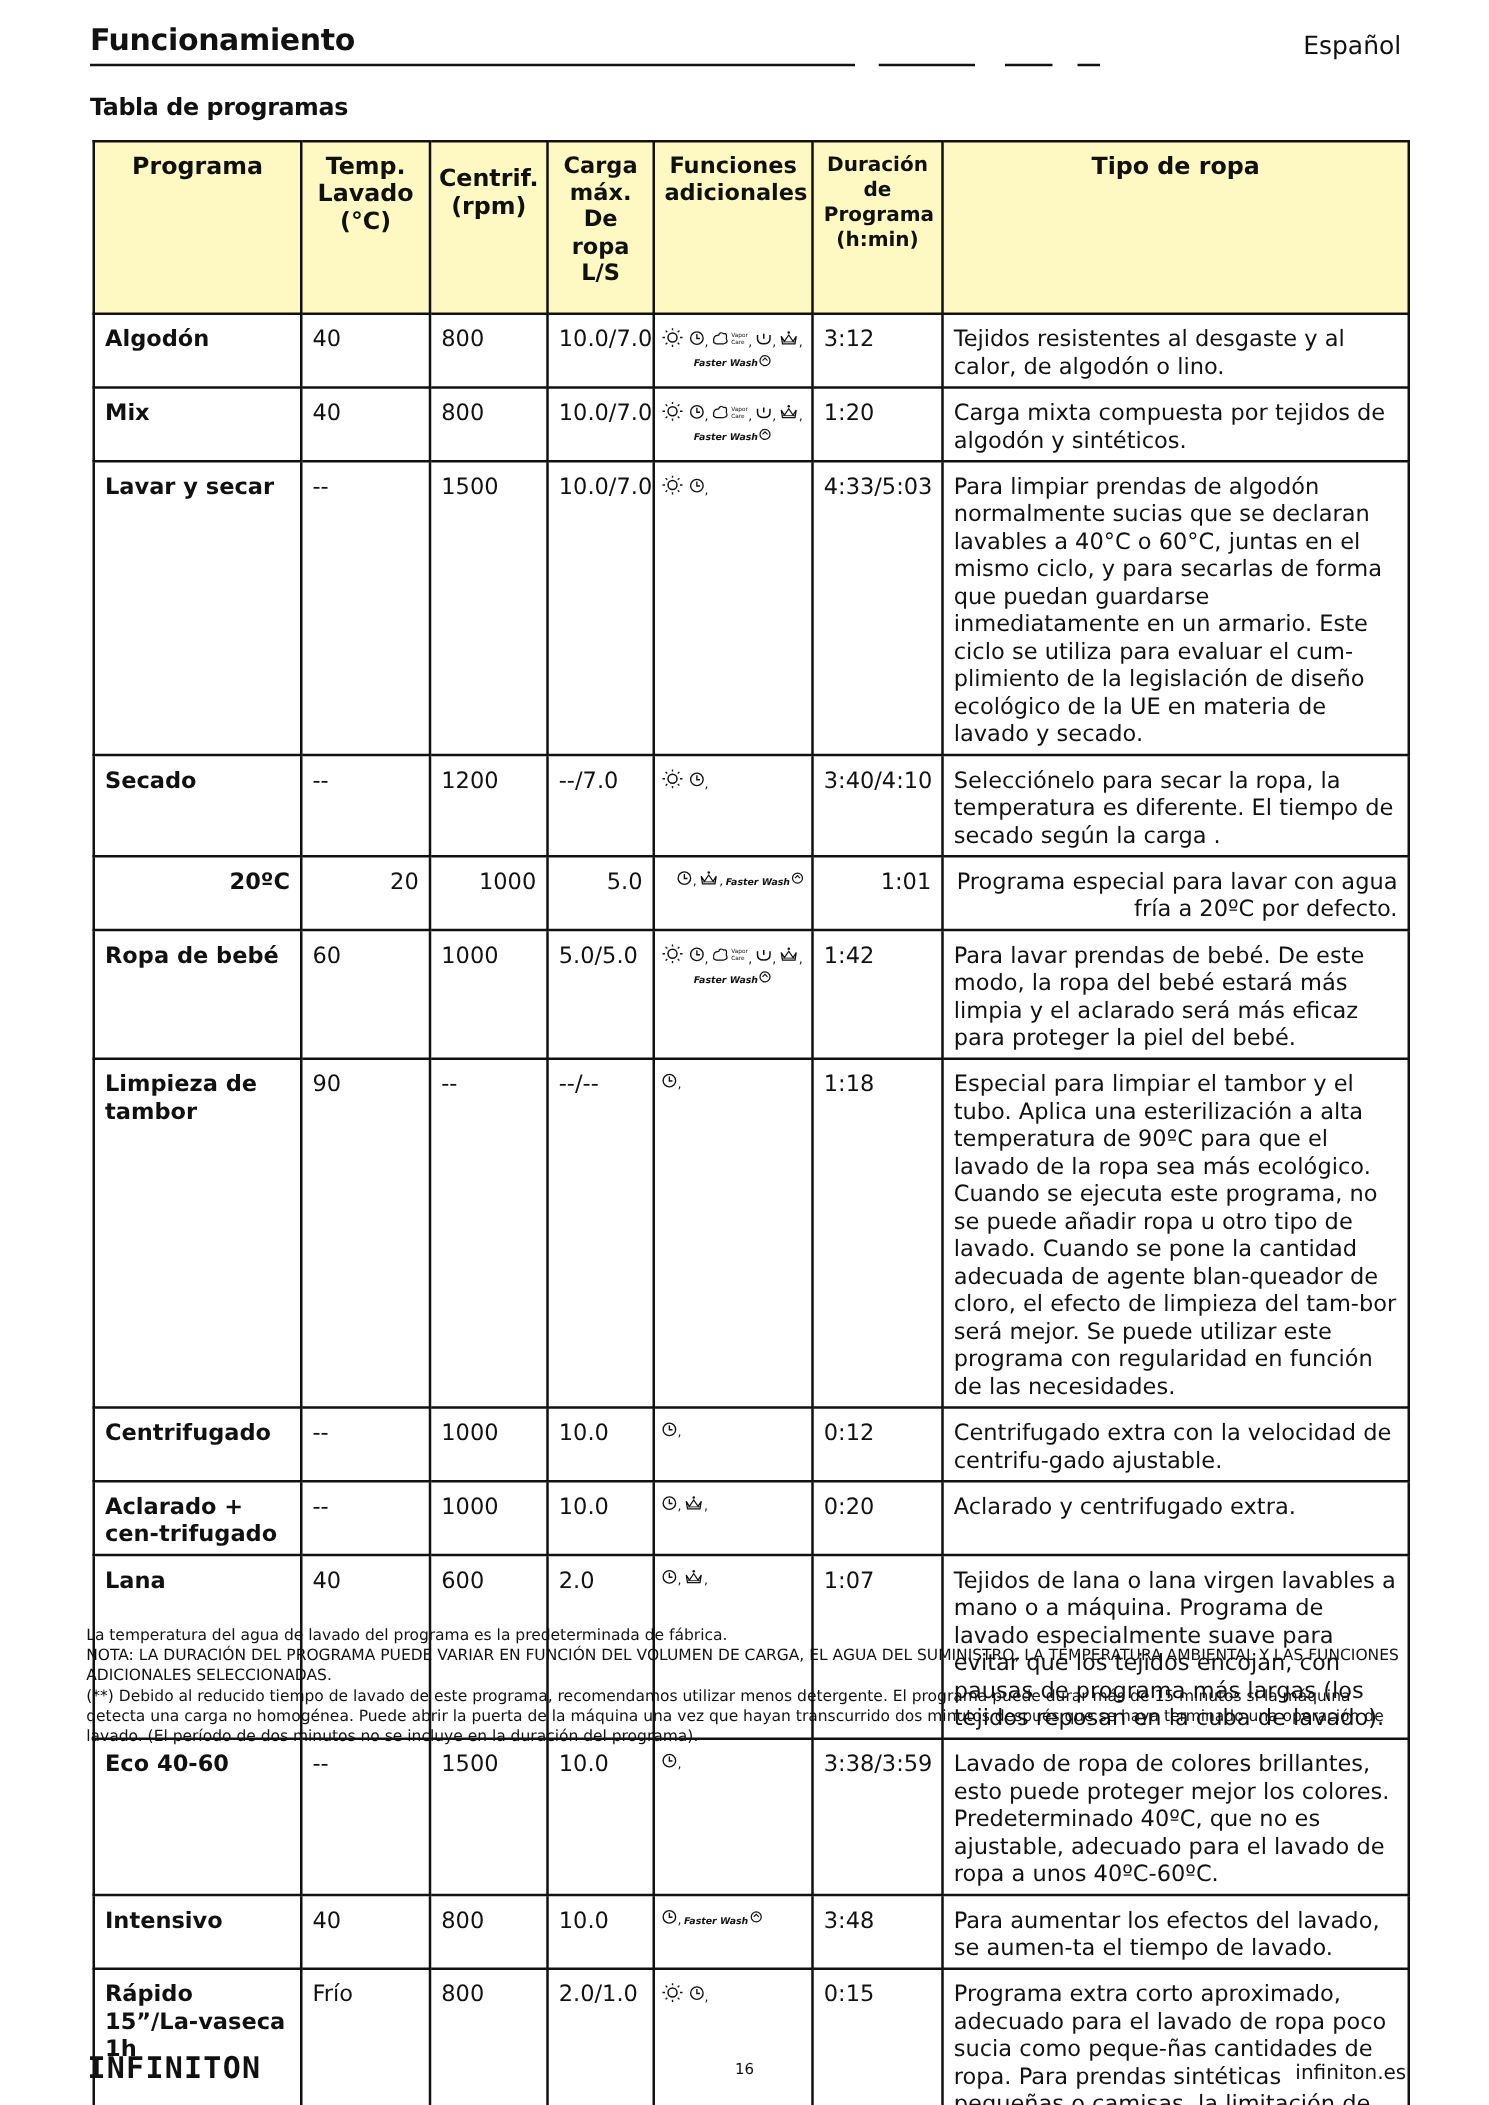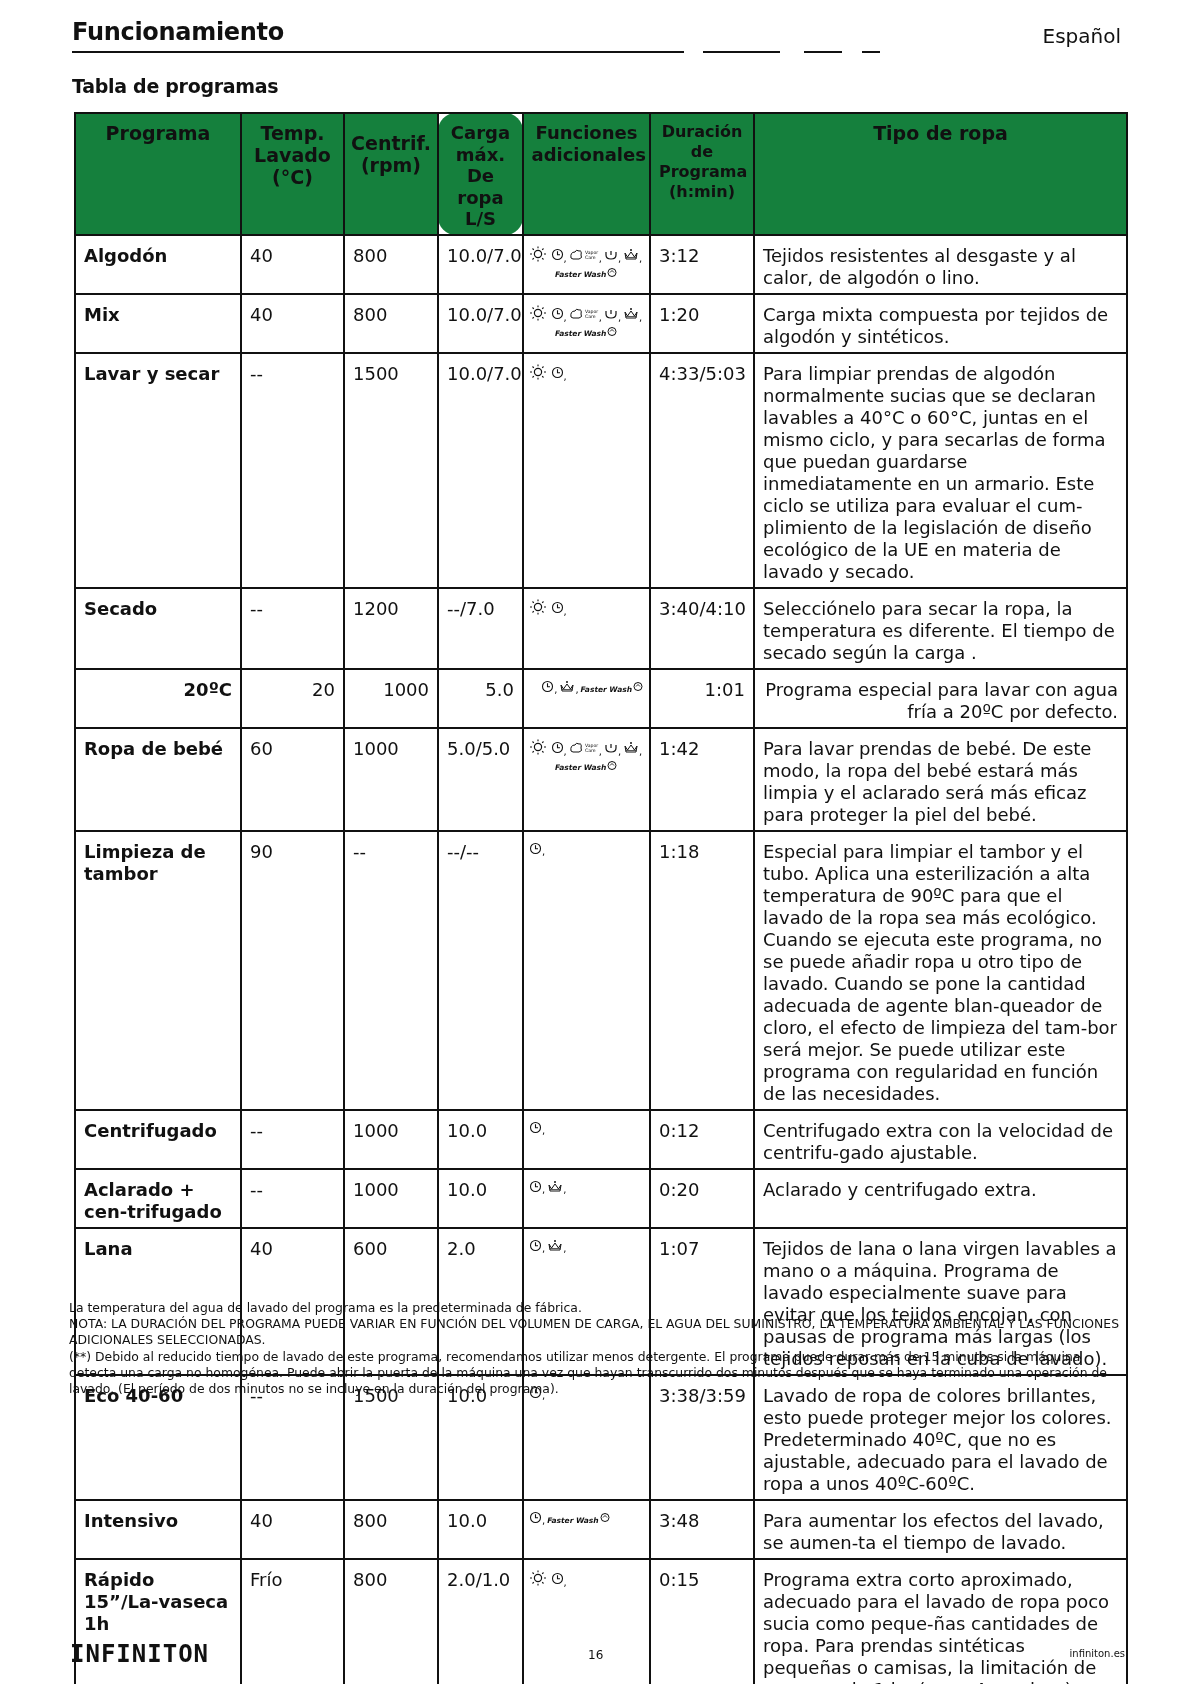"Programa" table.prog th { background: #15803d -> #fef9c3; padding: 8px 3px 0 3px -> 8px 3px 16px 3px }
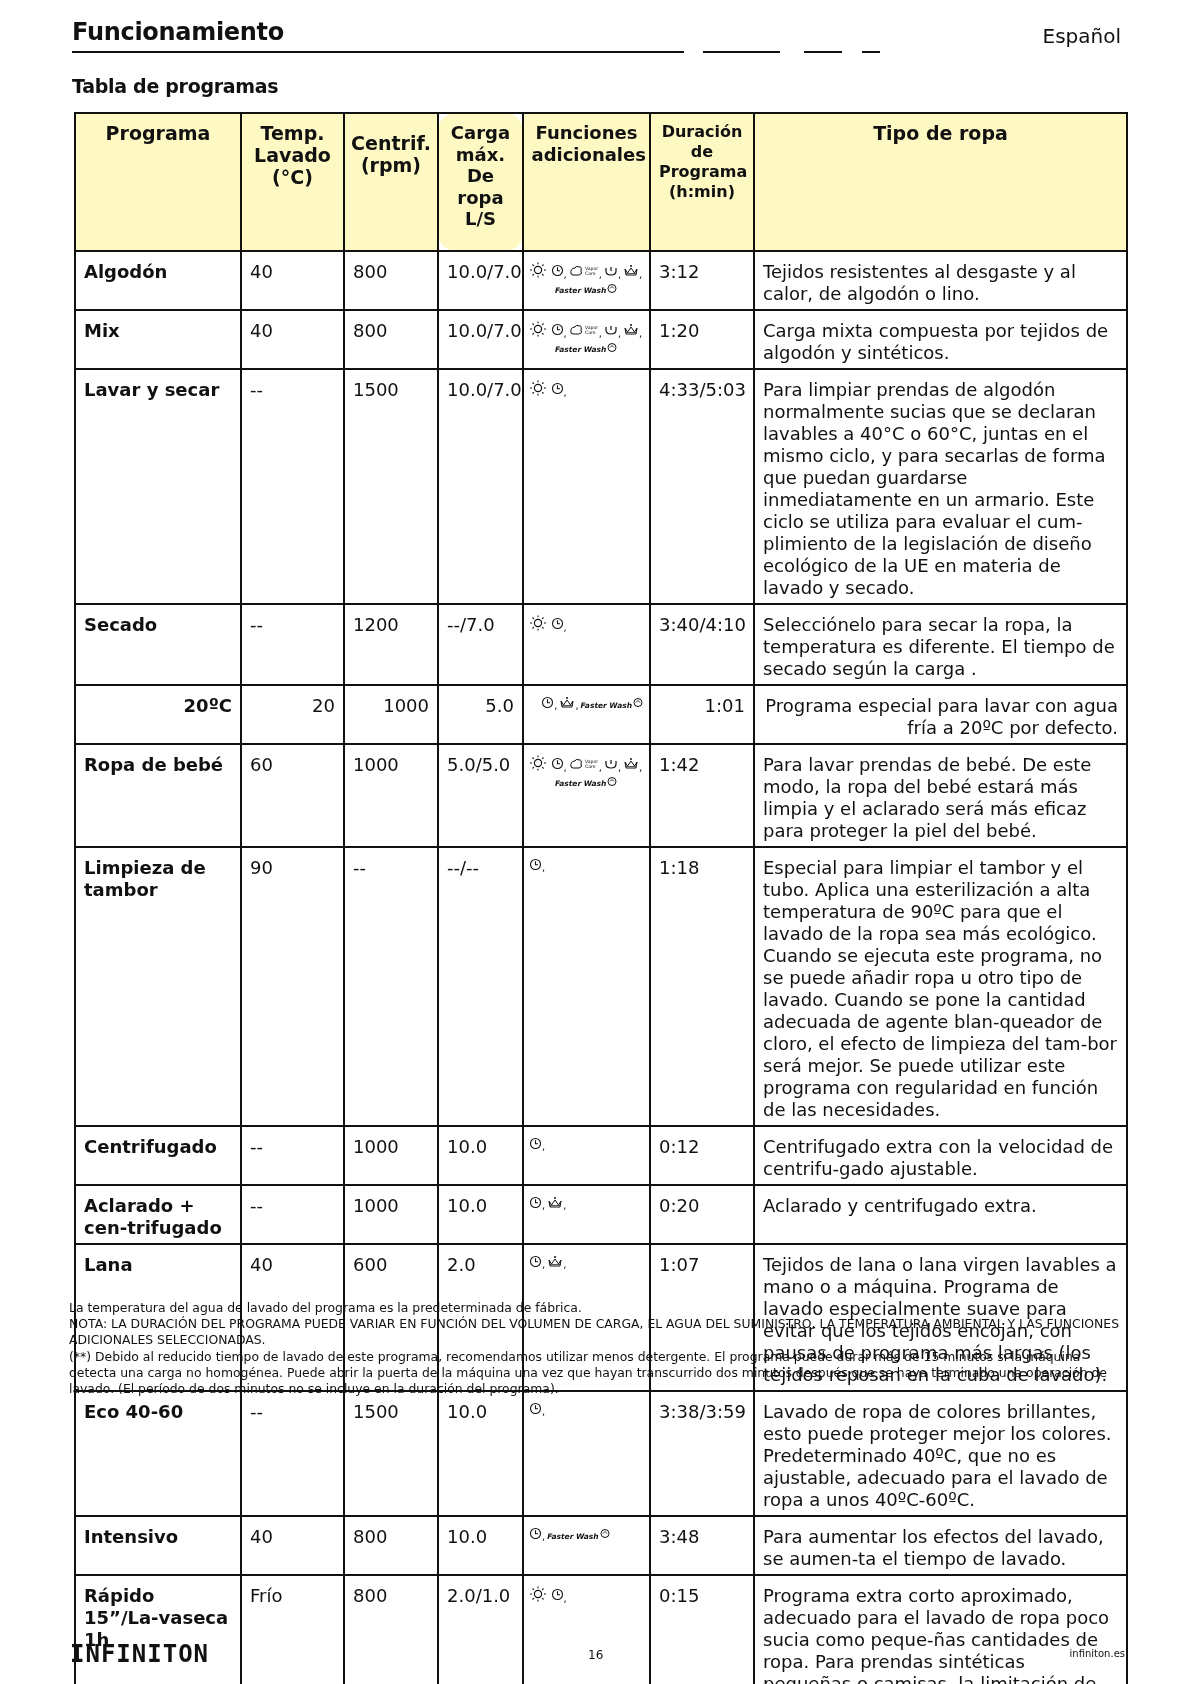"Carga máx. De ropa L/S" th.small { border-radius: 18px -> none }
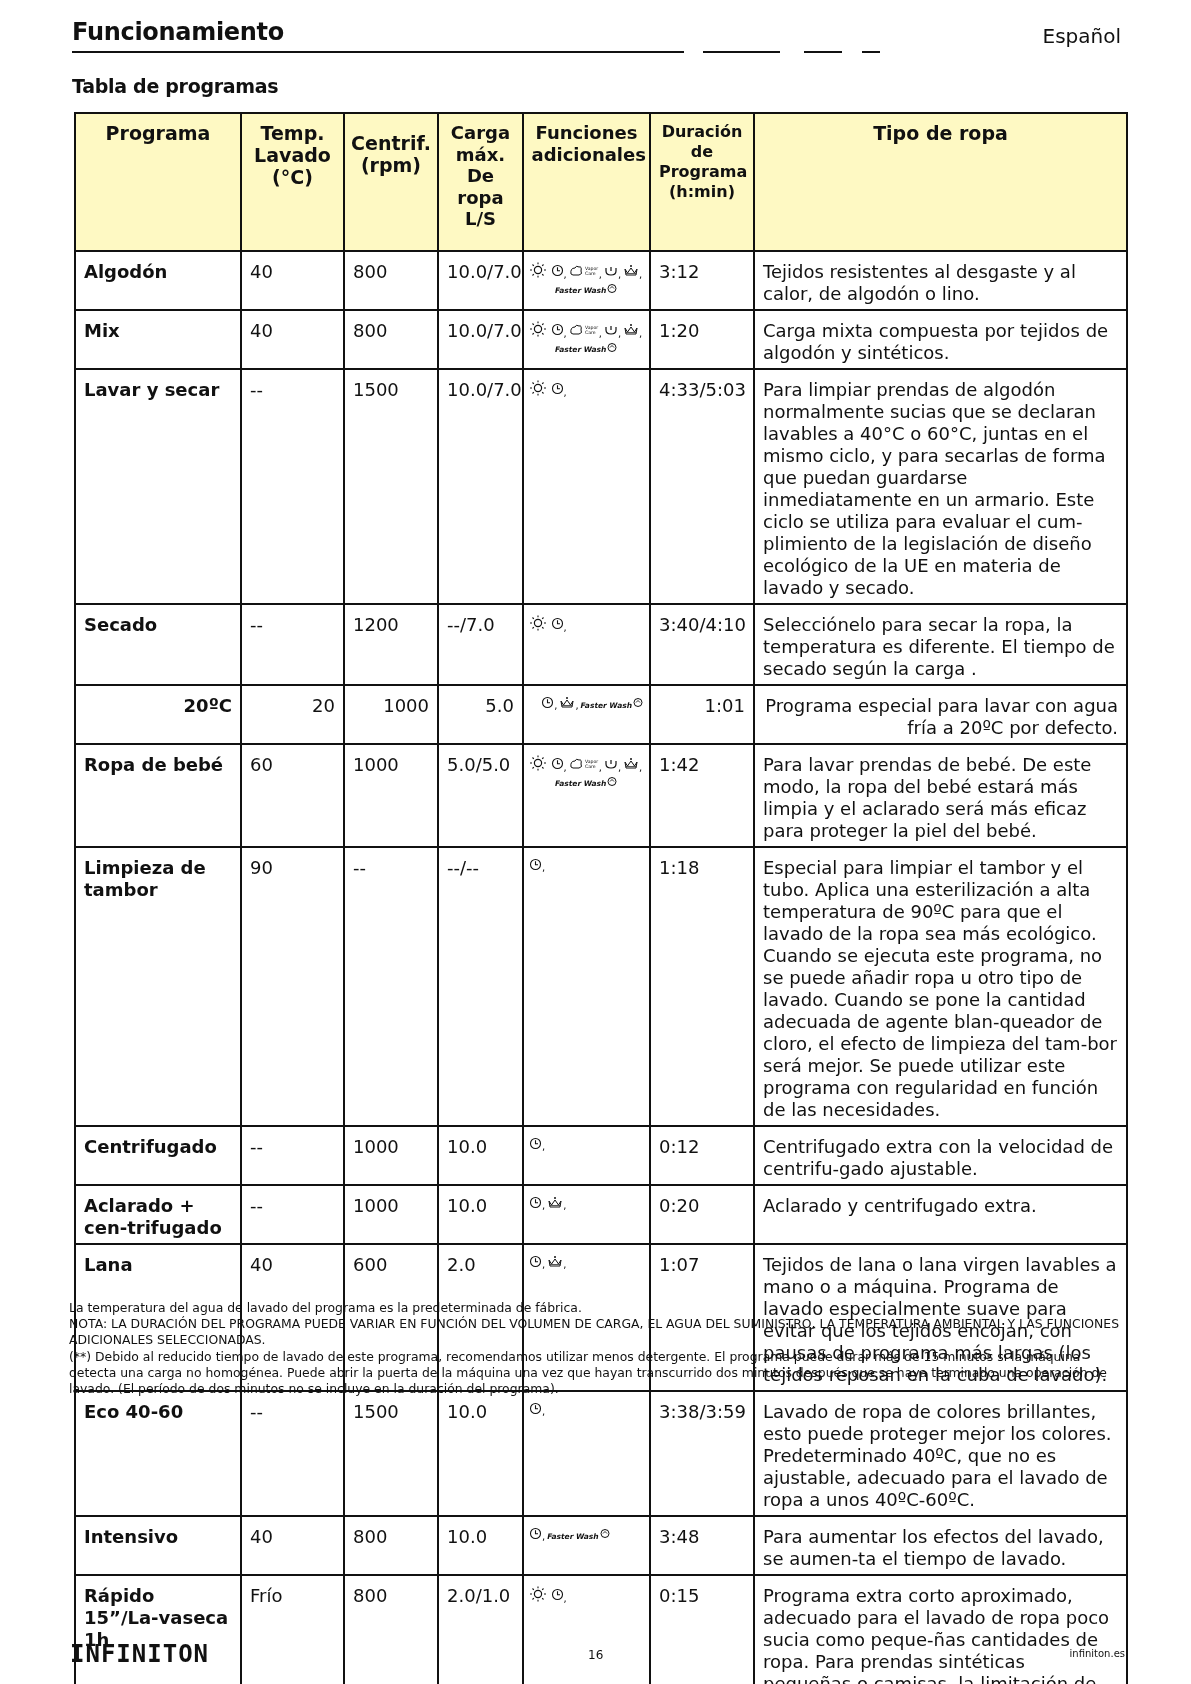"infiniton.es" .footer-url { font-size: 10px -> 16px }
